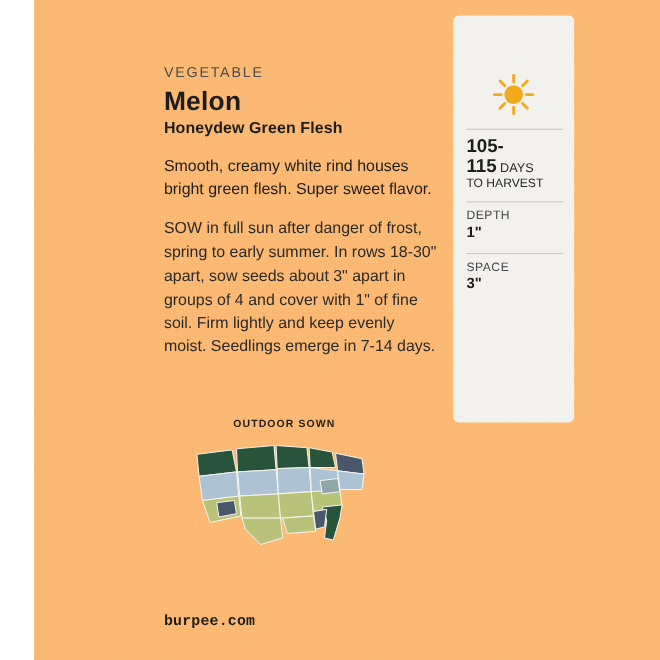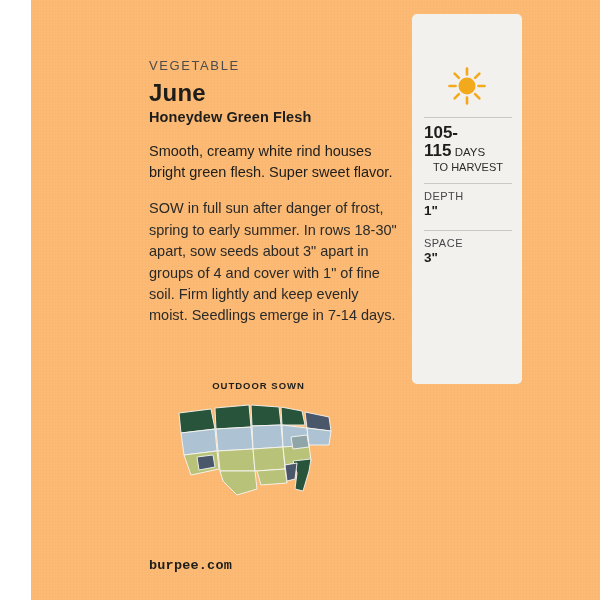"June" div.crop-name { text: June -> Melon }
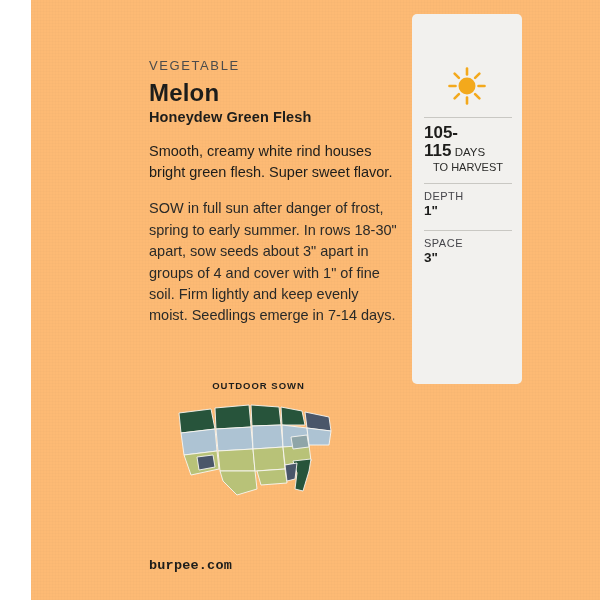"TO HARVEST" .sub-label { text-align: center -> none }
